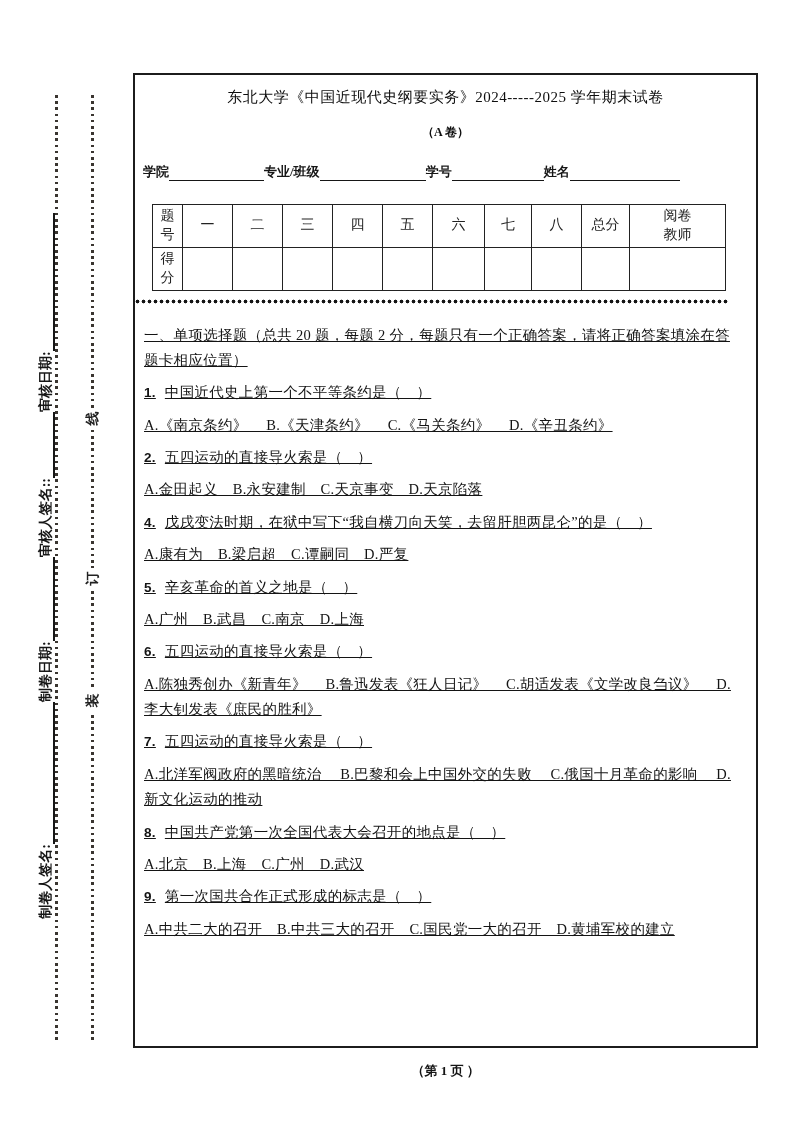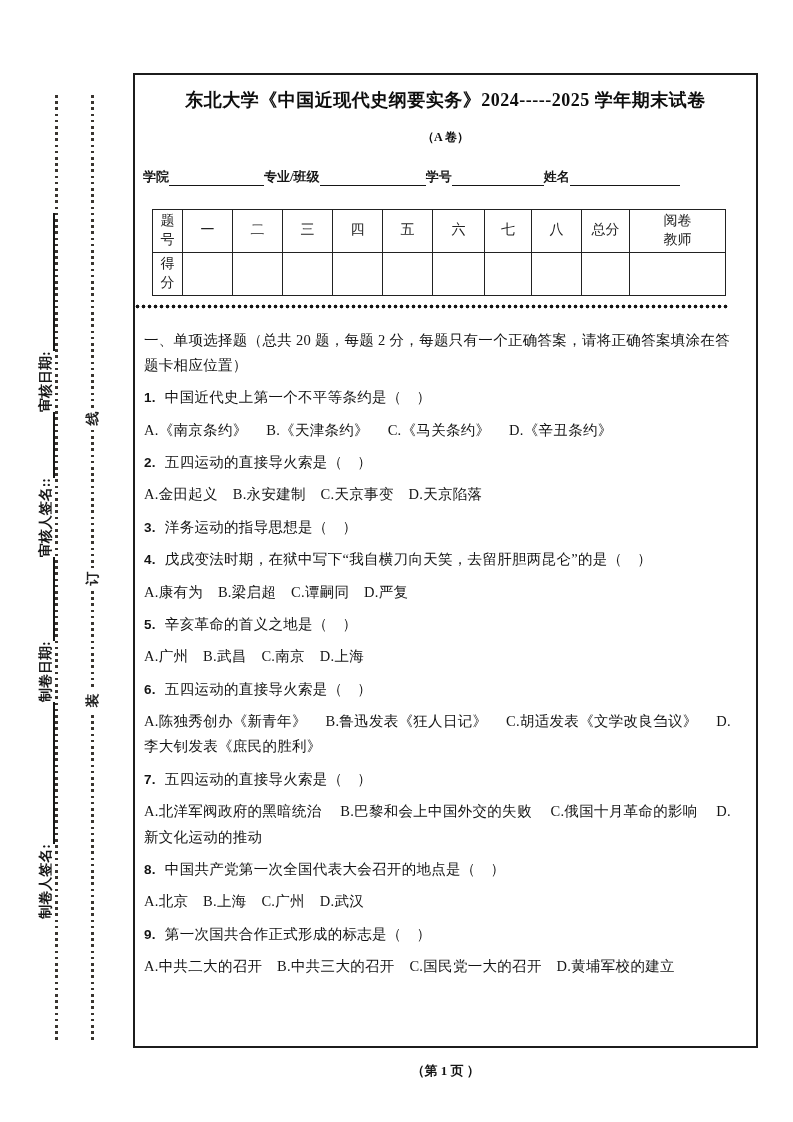"东北大学《中国近现代史纲要实务》2024-----2025 学年期末试卷" .exam-title { font-size: 18px -> 15px; font-weight: bold -> normal }
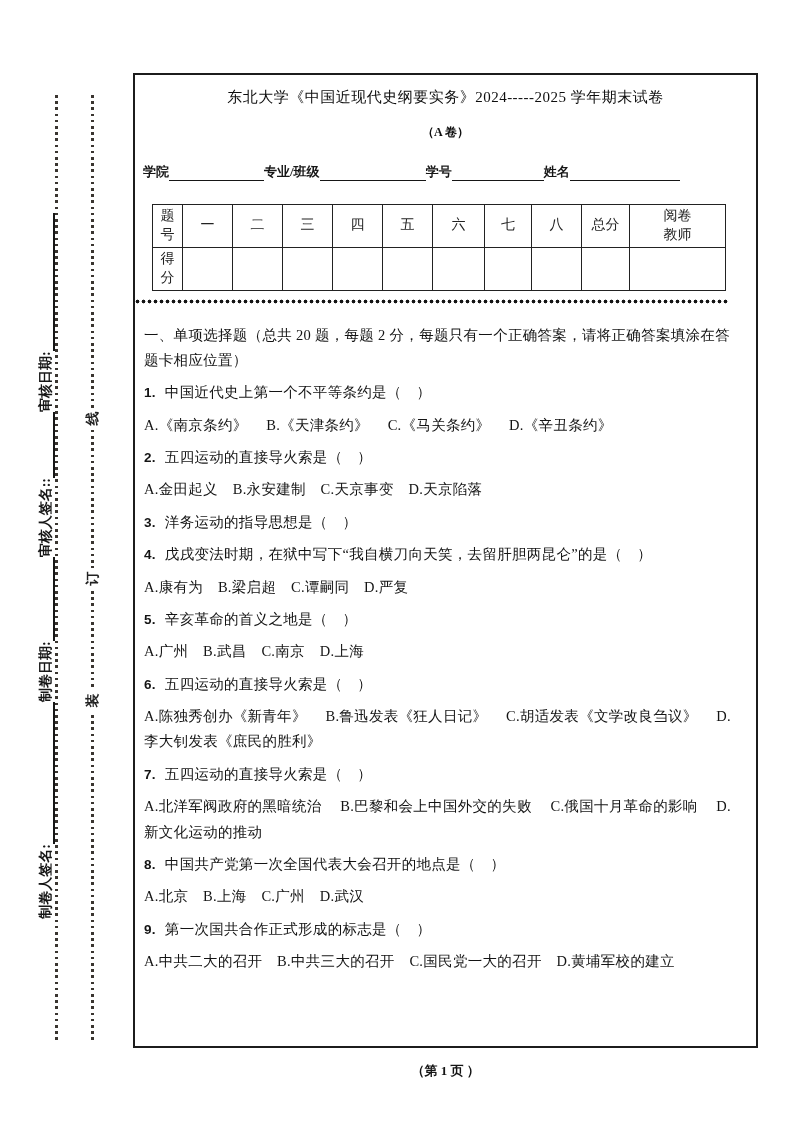"一、单项选择题（总共 20 题，每题 2" .questions p { text-decoration: none -> underline }
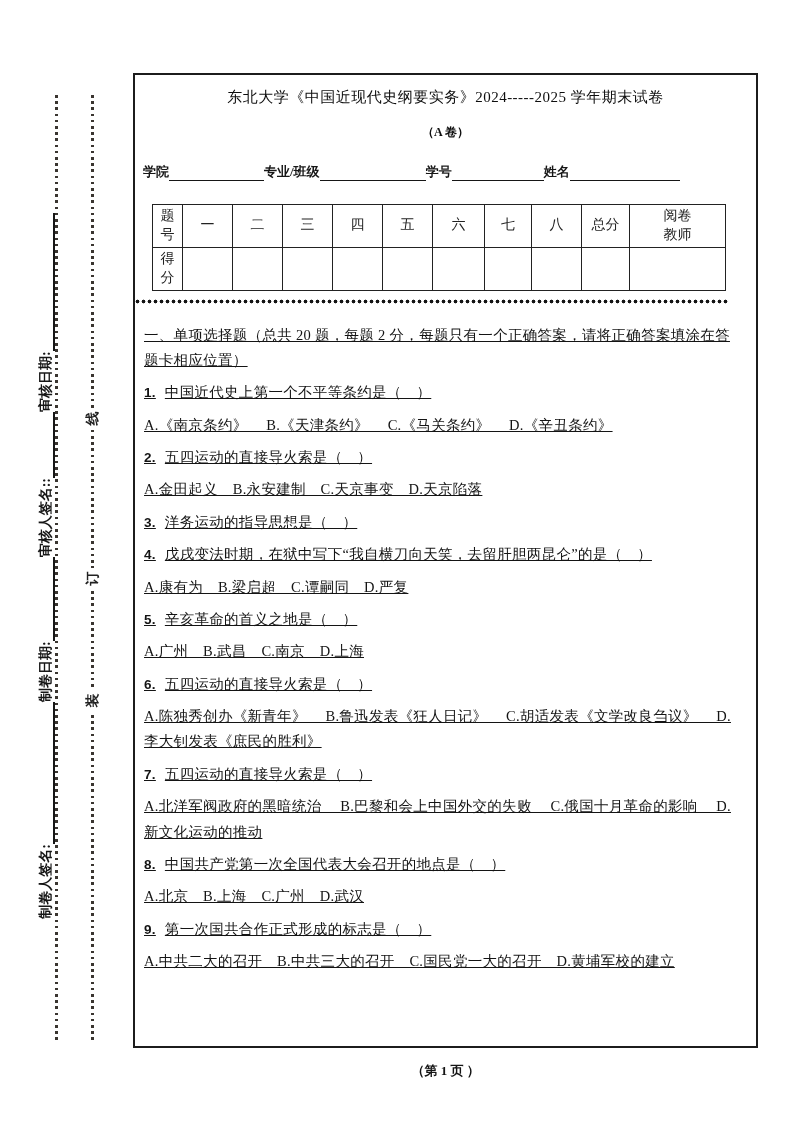"3. 洋务运动的指导思想是（ ）" p { html: <p><span>3.</span><span>洋务运动的指导思想是（ ）</span></p> -> none }
